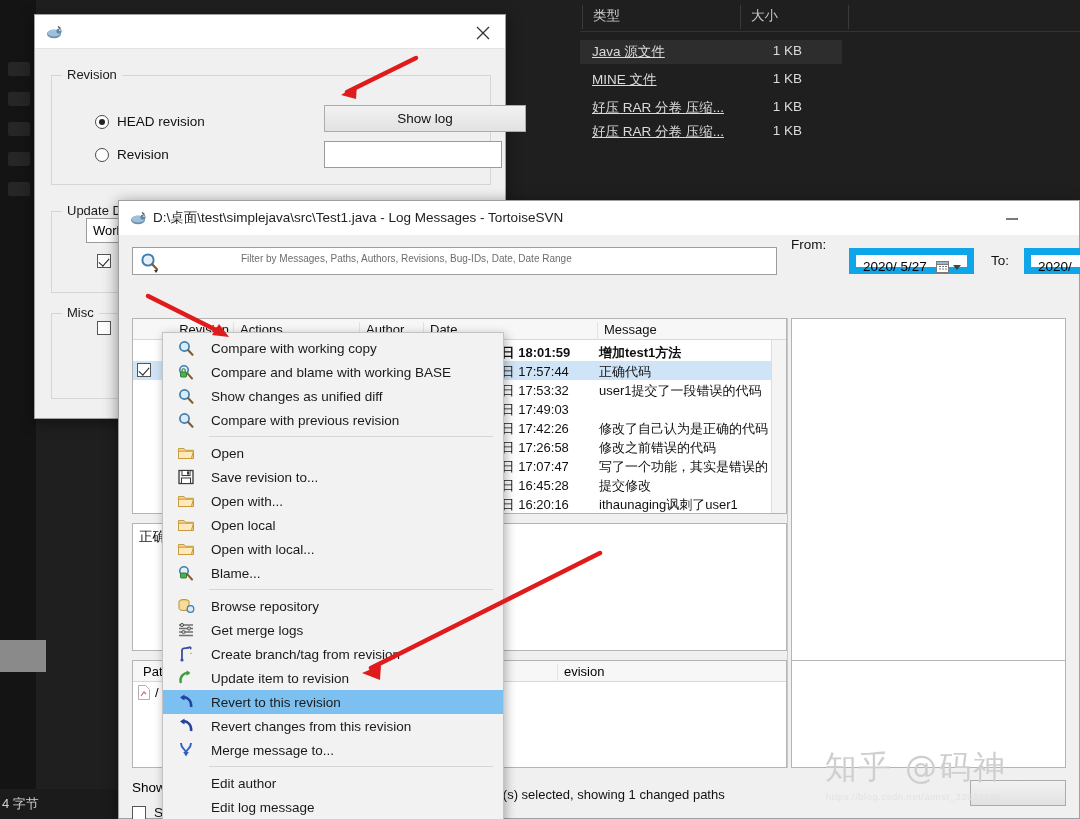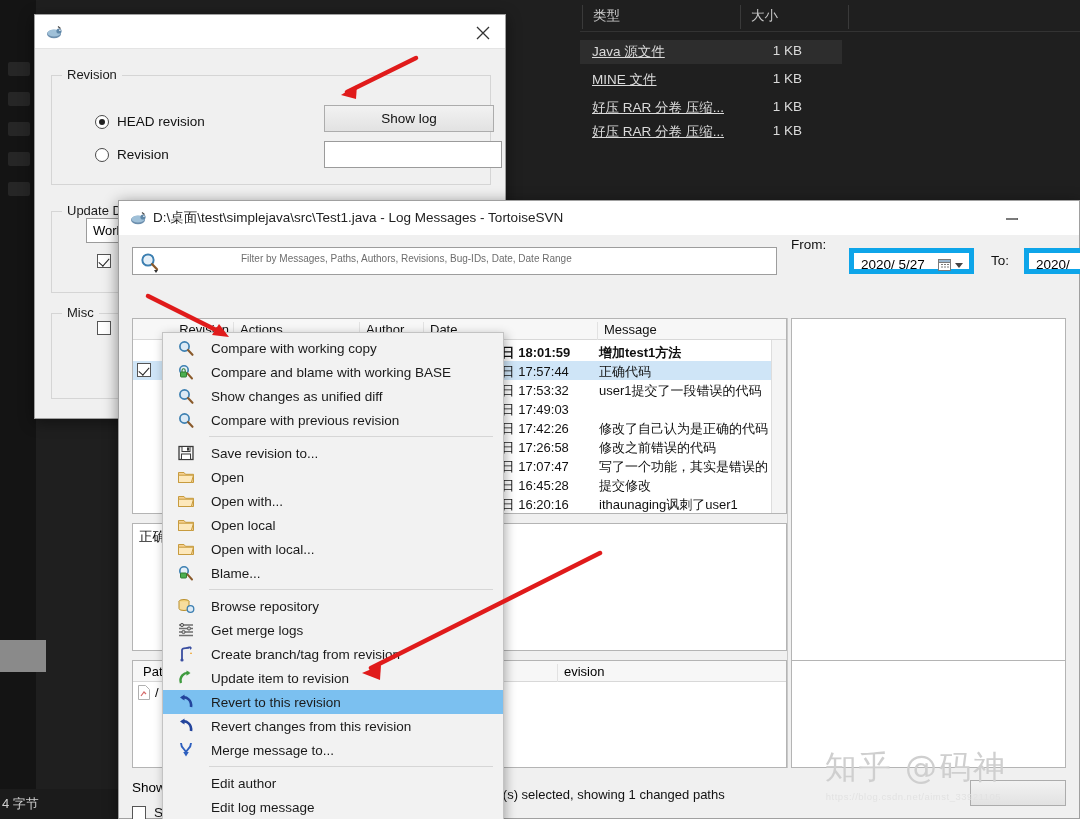"Show log" div.btn { width: 170px -> 202px }
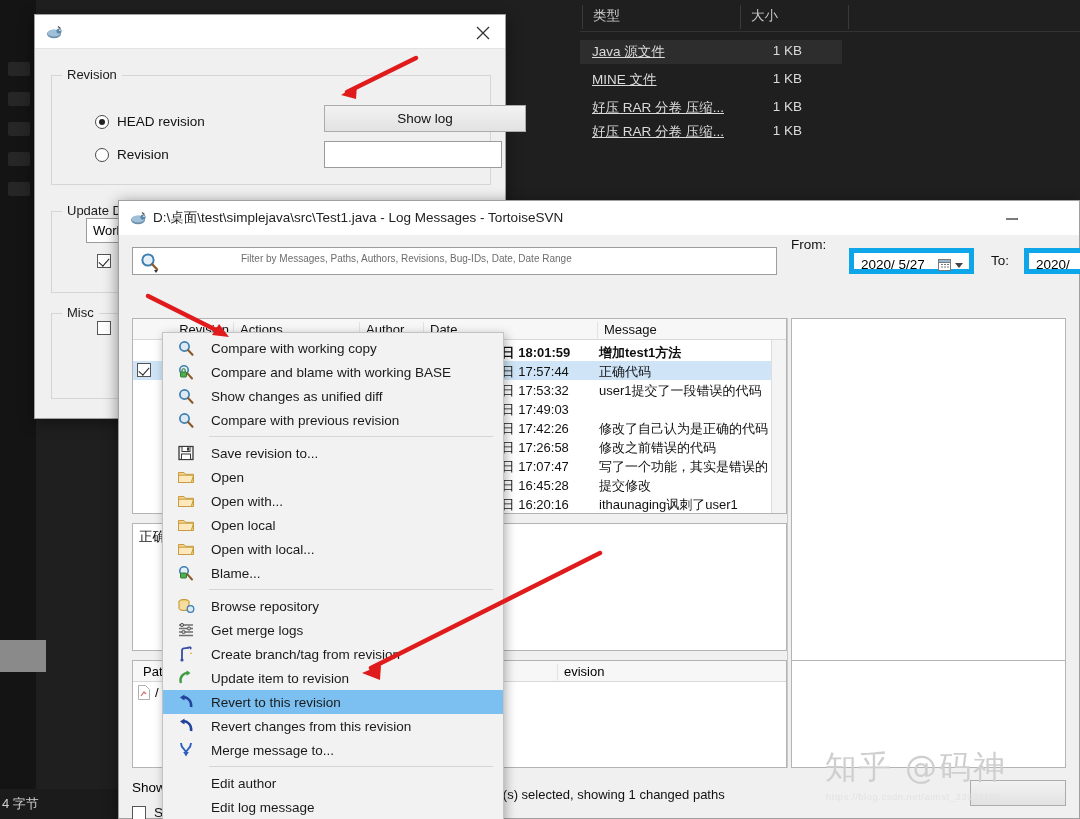"2020/ 5/27" .datebox { border: 5px solid #0ea5e9 -> 7px solid #0ea5e9 }
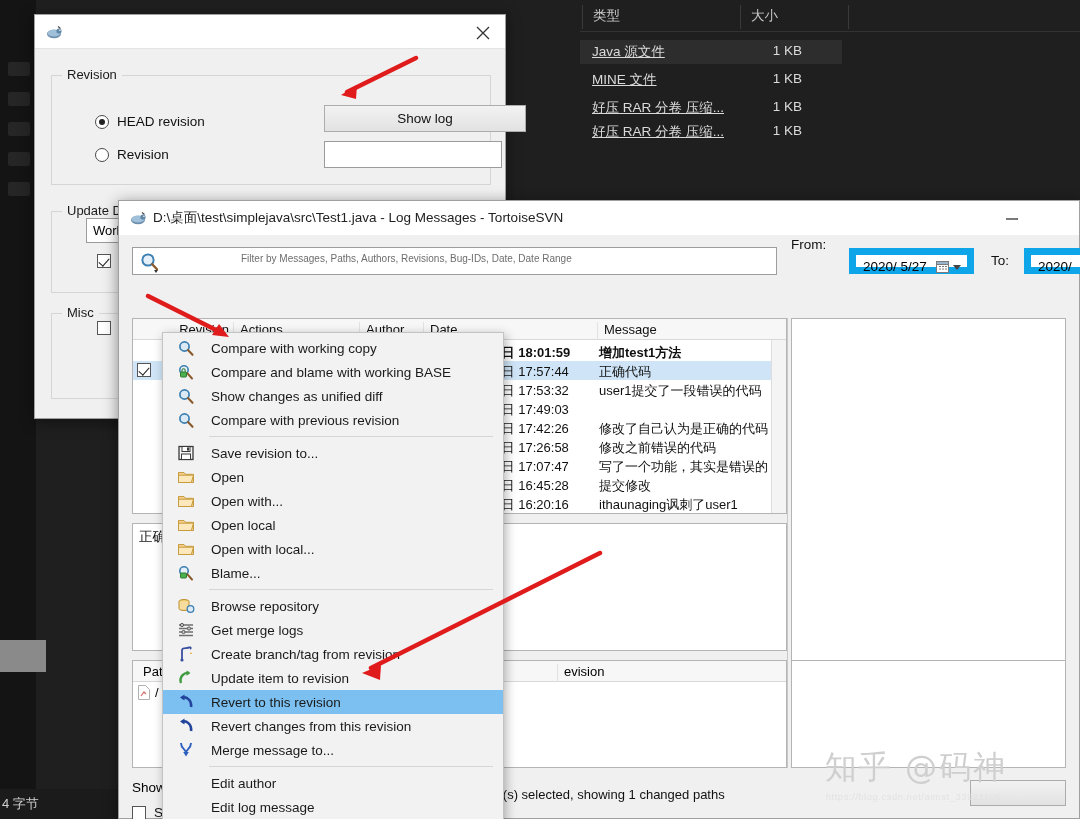"Save revision to..." div.mi { order: before "Open" -> after "Open" }
